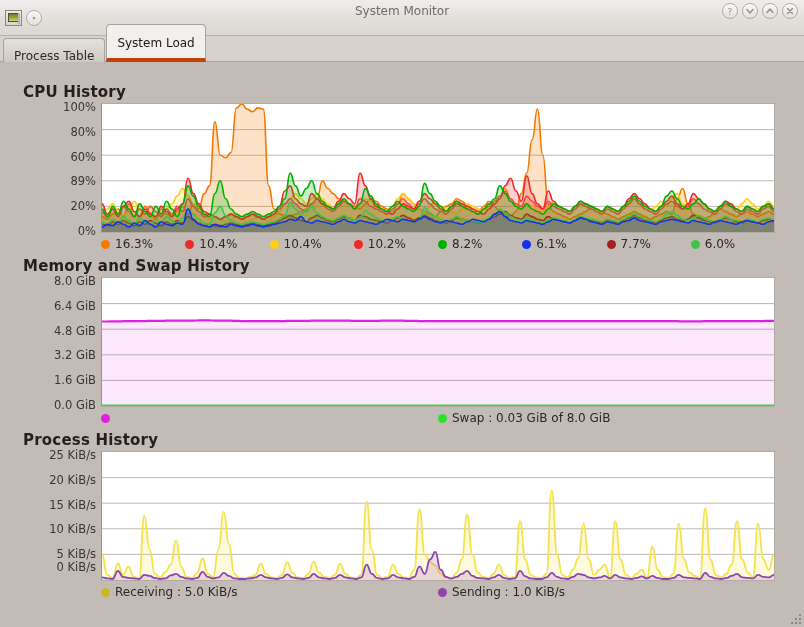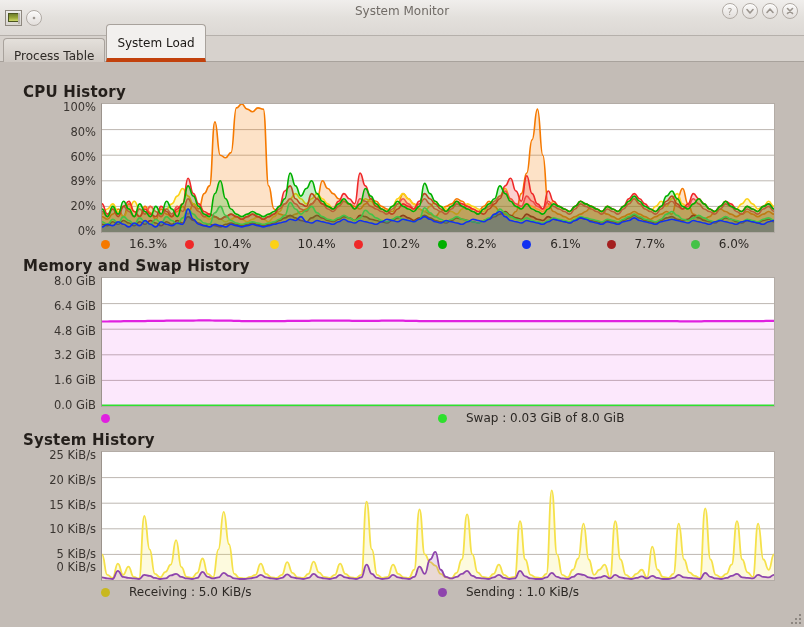"16.3%" .legend .item { gap: 19px -> 5px }
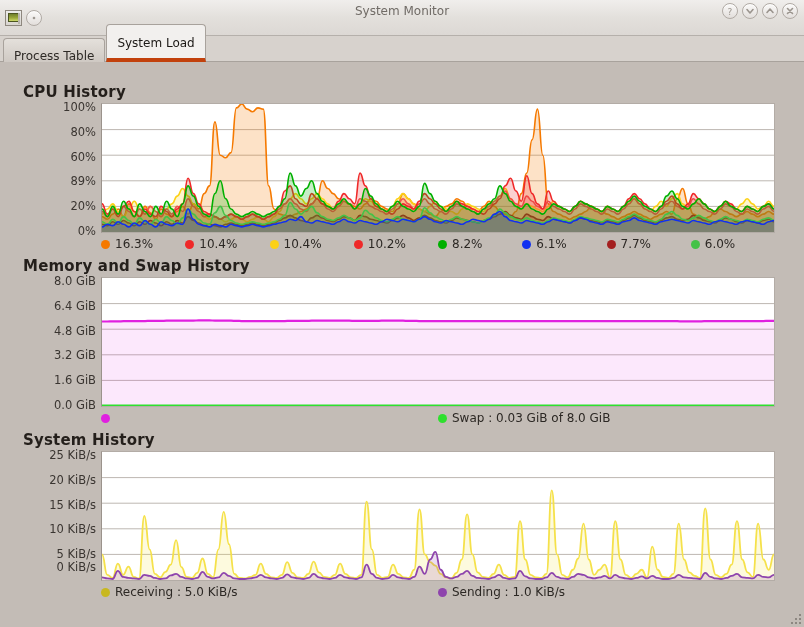"System History" div.section-title { text: System -> Process }
